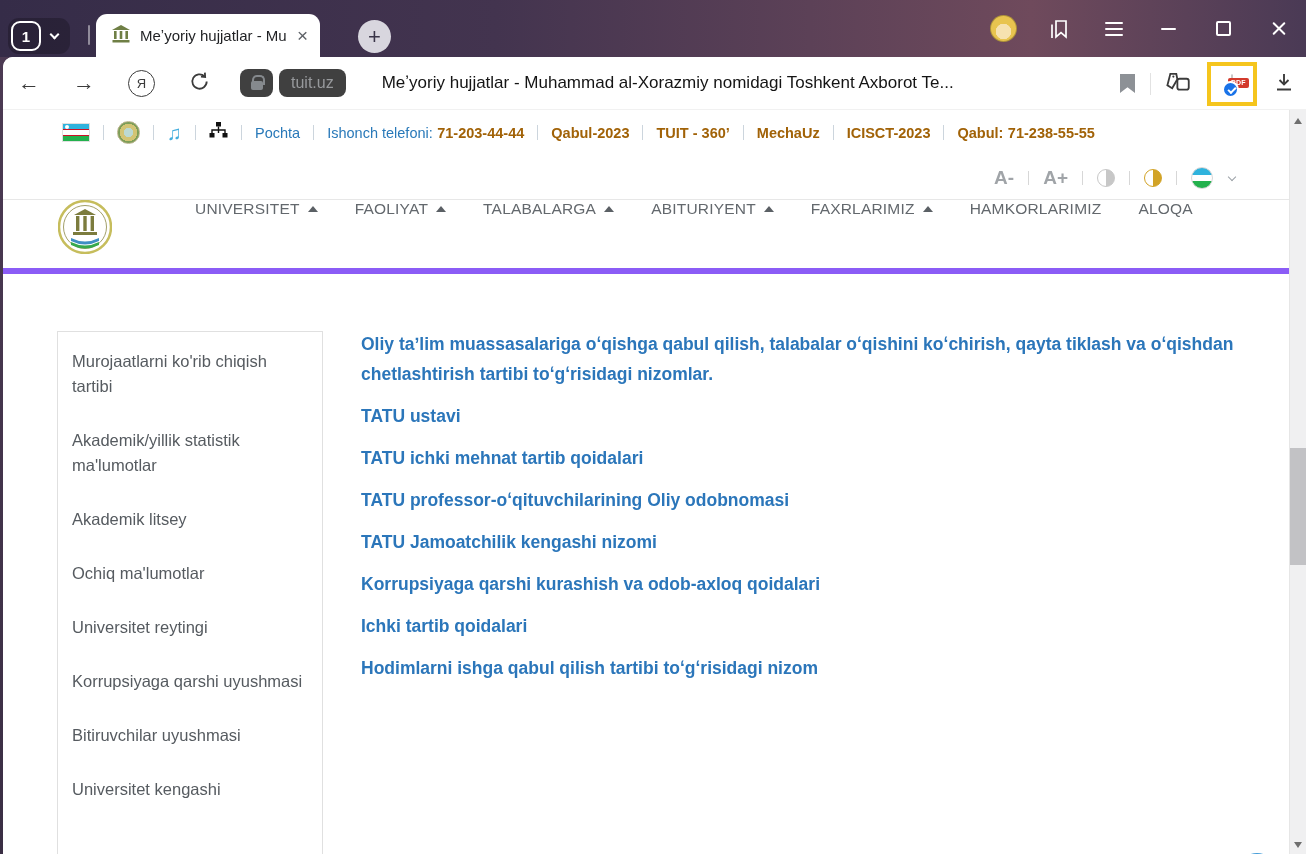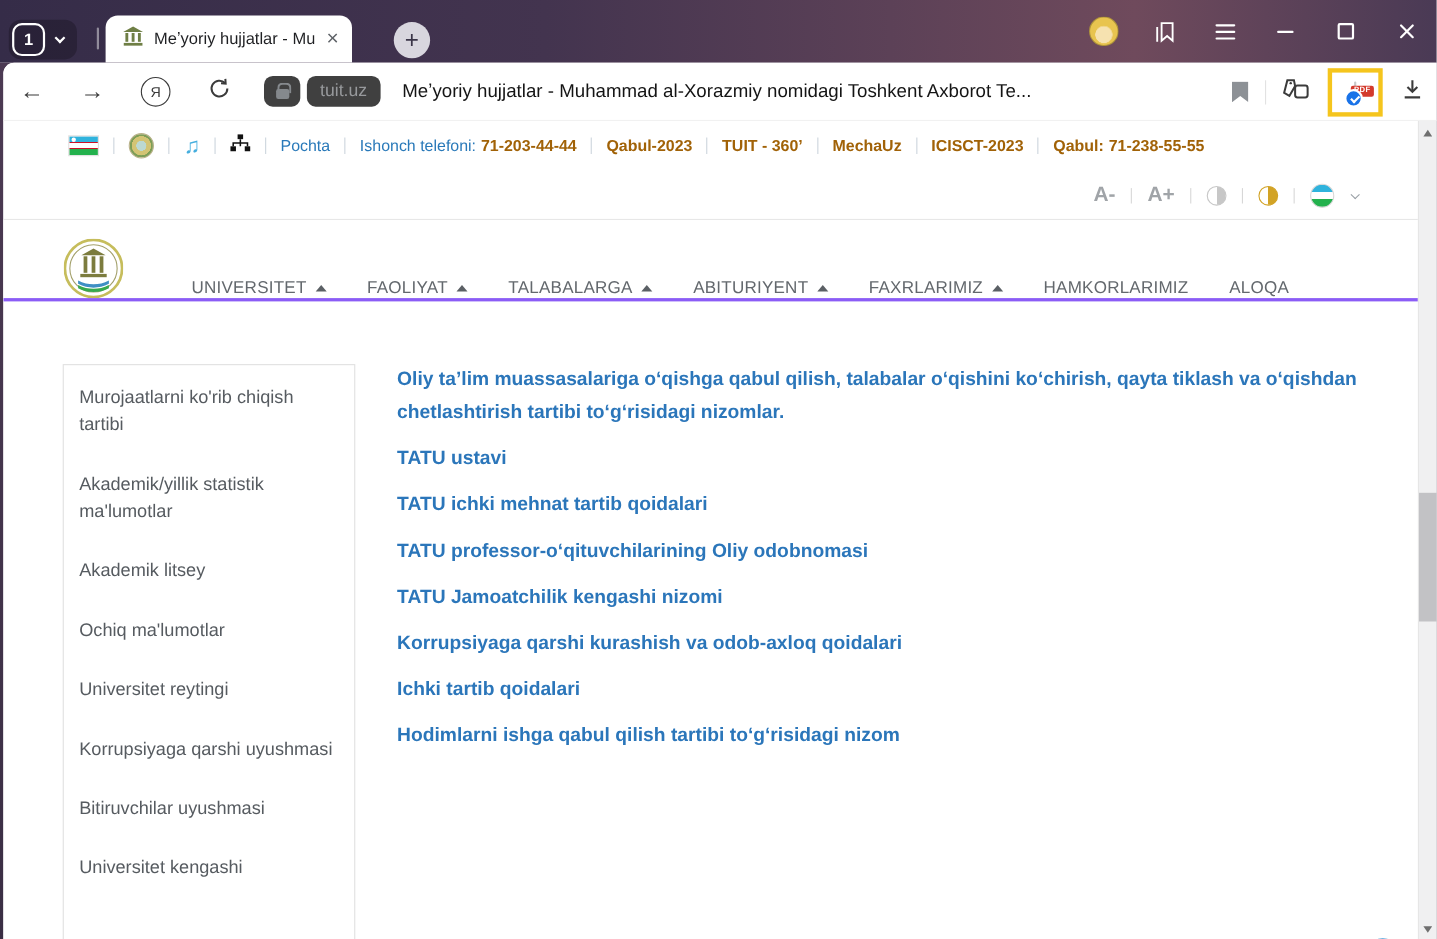"Meʼyoriy hujjatlar - Muhammad" .addr-title { margin-left: 20px -> 36px }
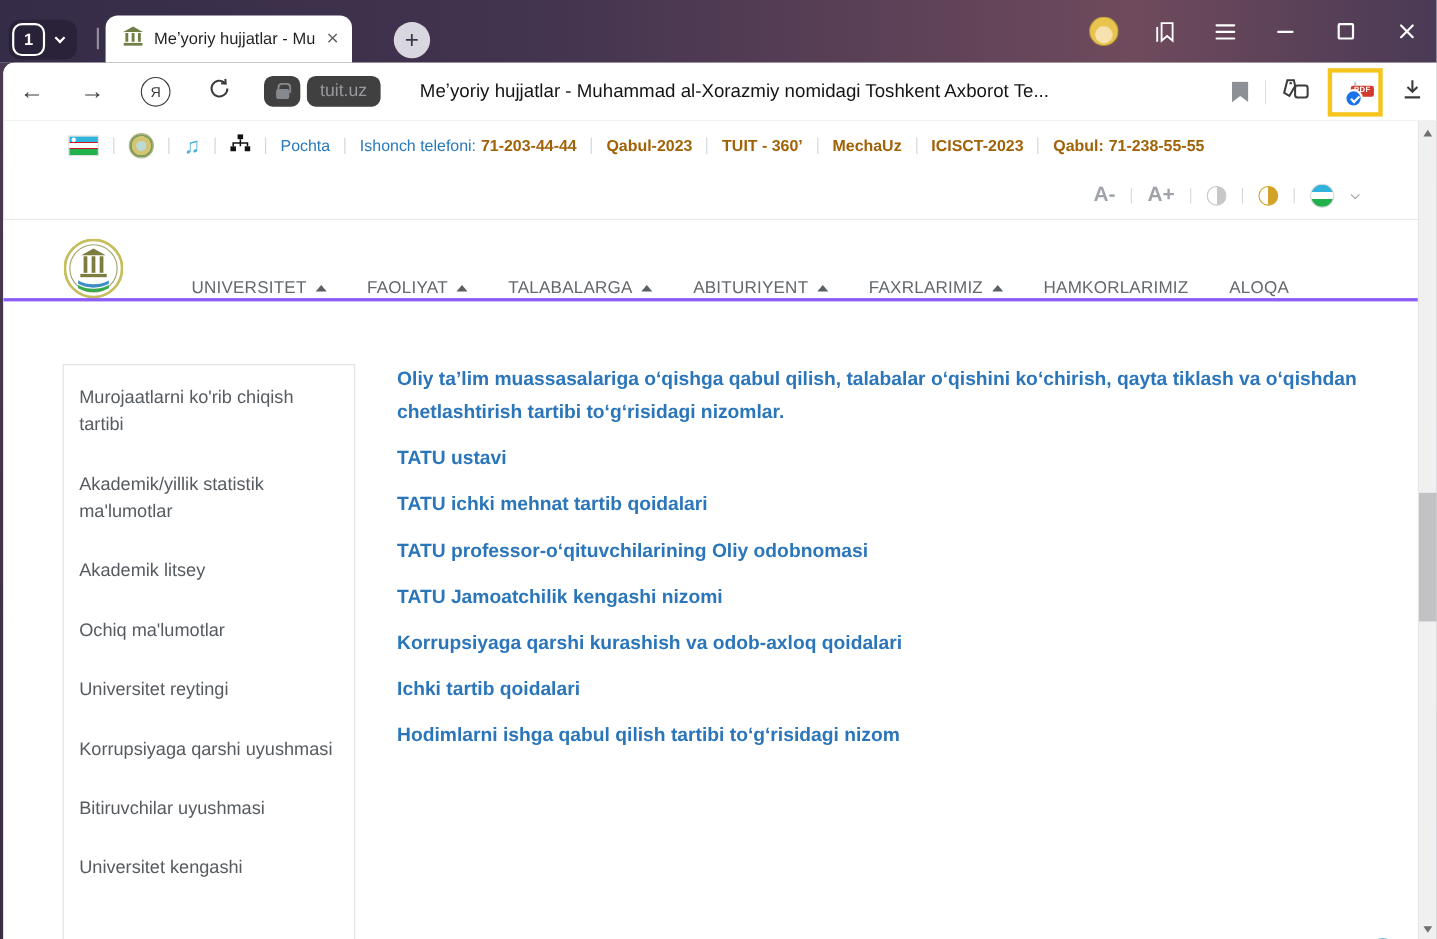"UNIVERSITET" .navbar { align-items: flex-end -> flex-start; border-bottom: 3px solid #8b5cf6 -> 6px solid #8b5cf6; gap: none -> 21px }
